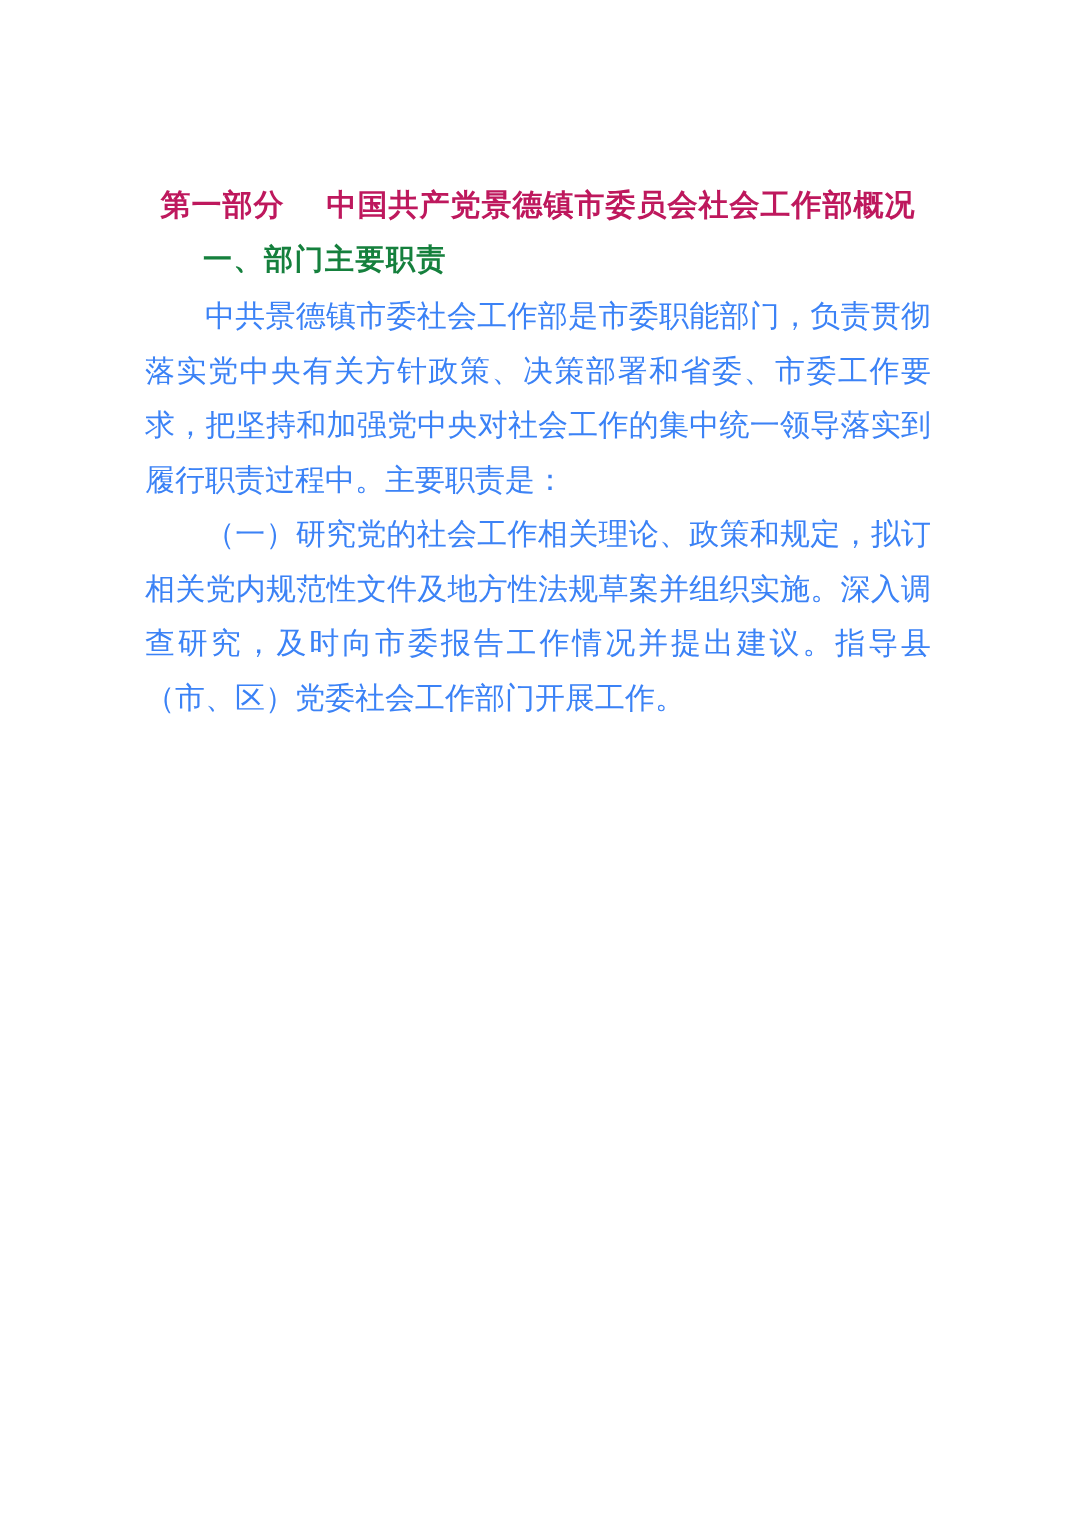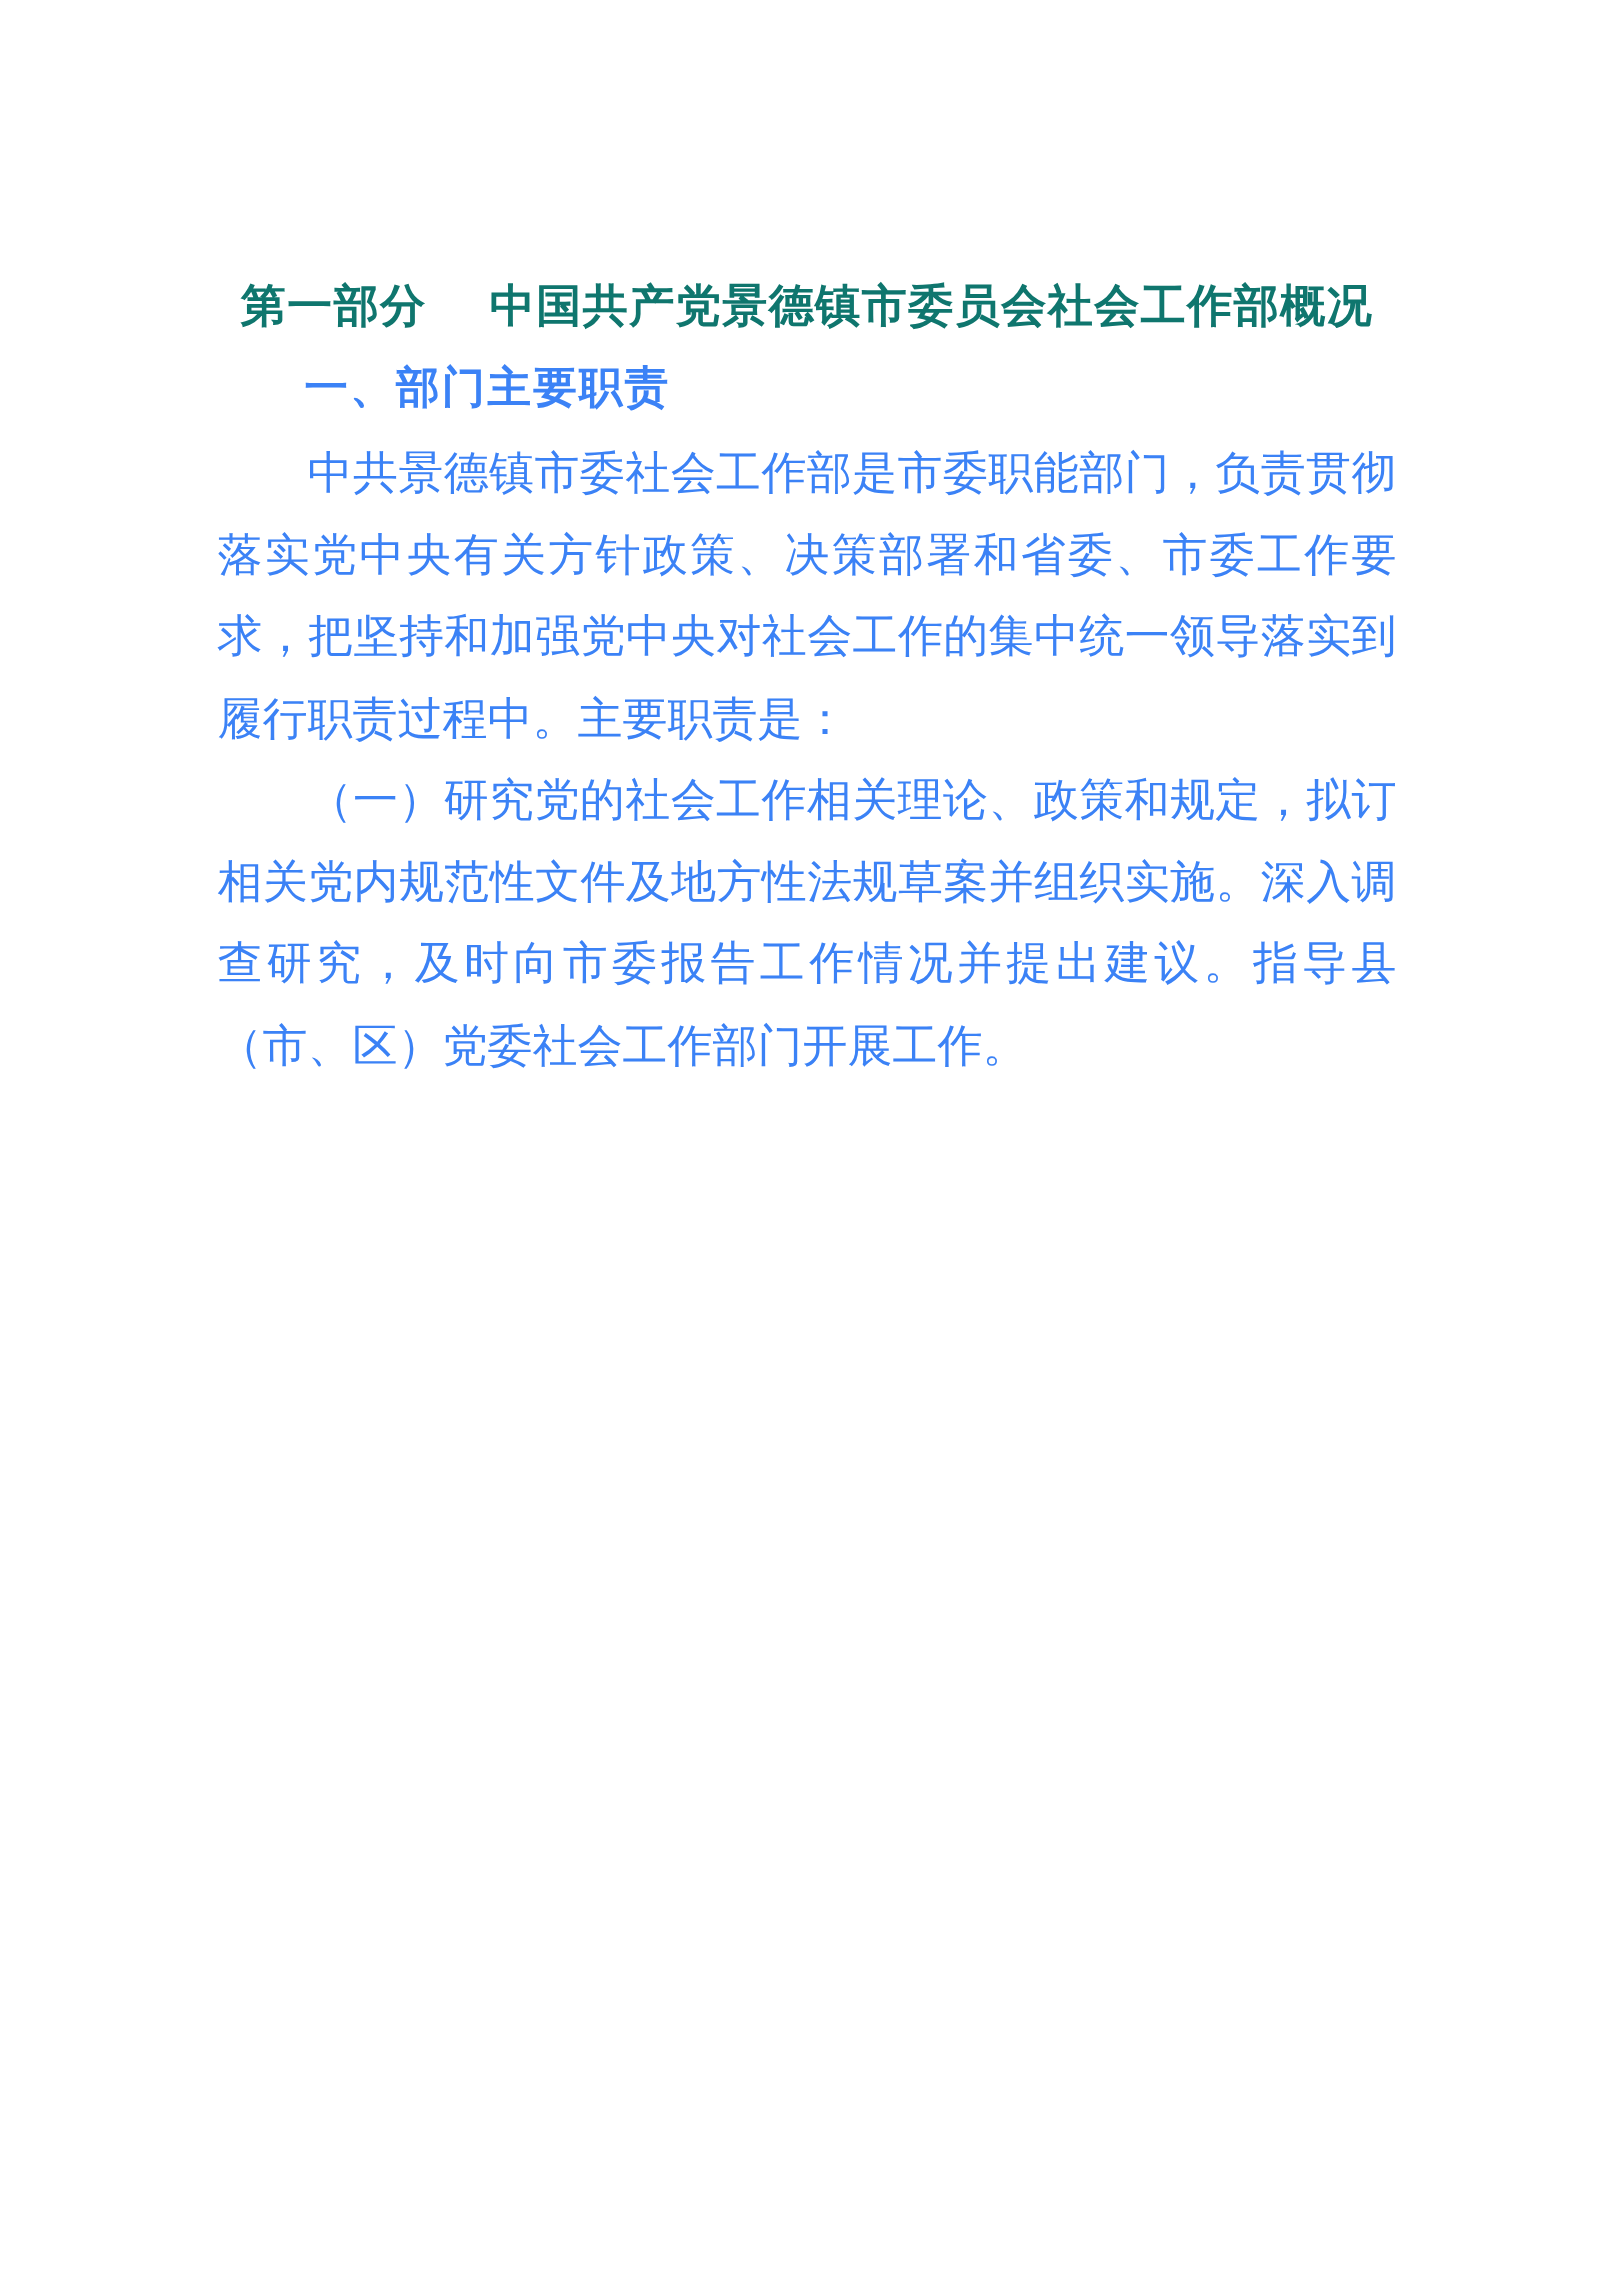"第一部分 中国共产党景德镇市委员会社会工作部概况" .doc-title { color: #0f766e -> #be185d }
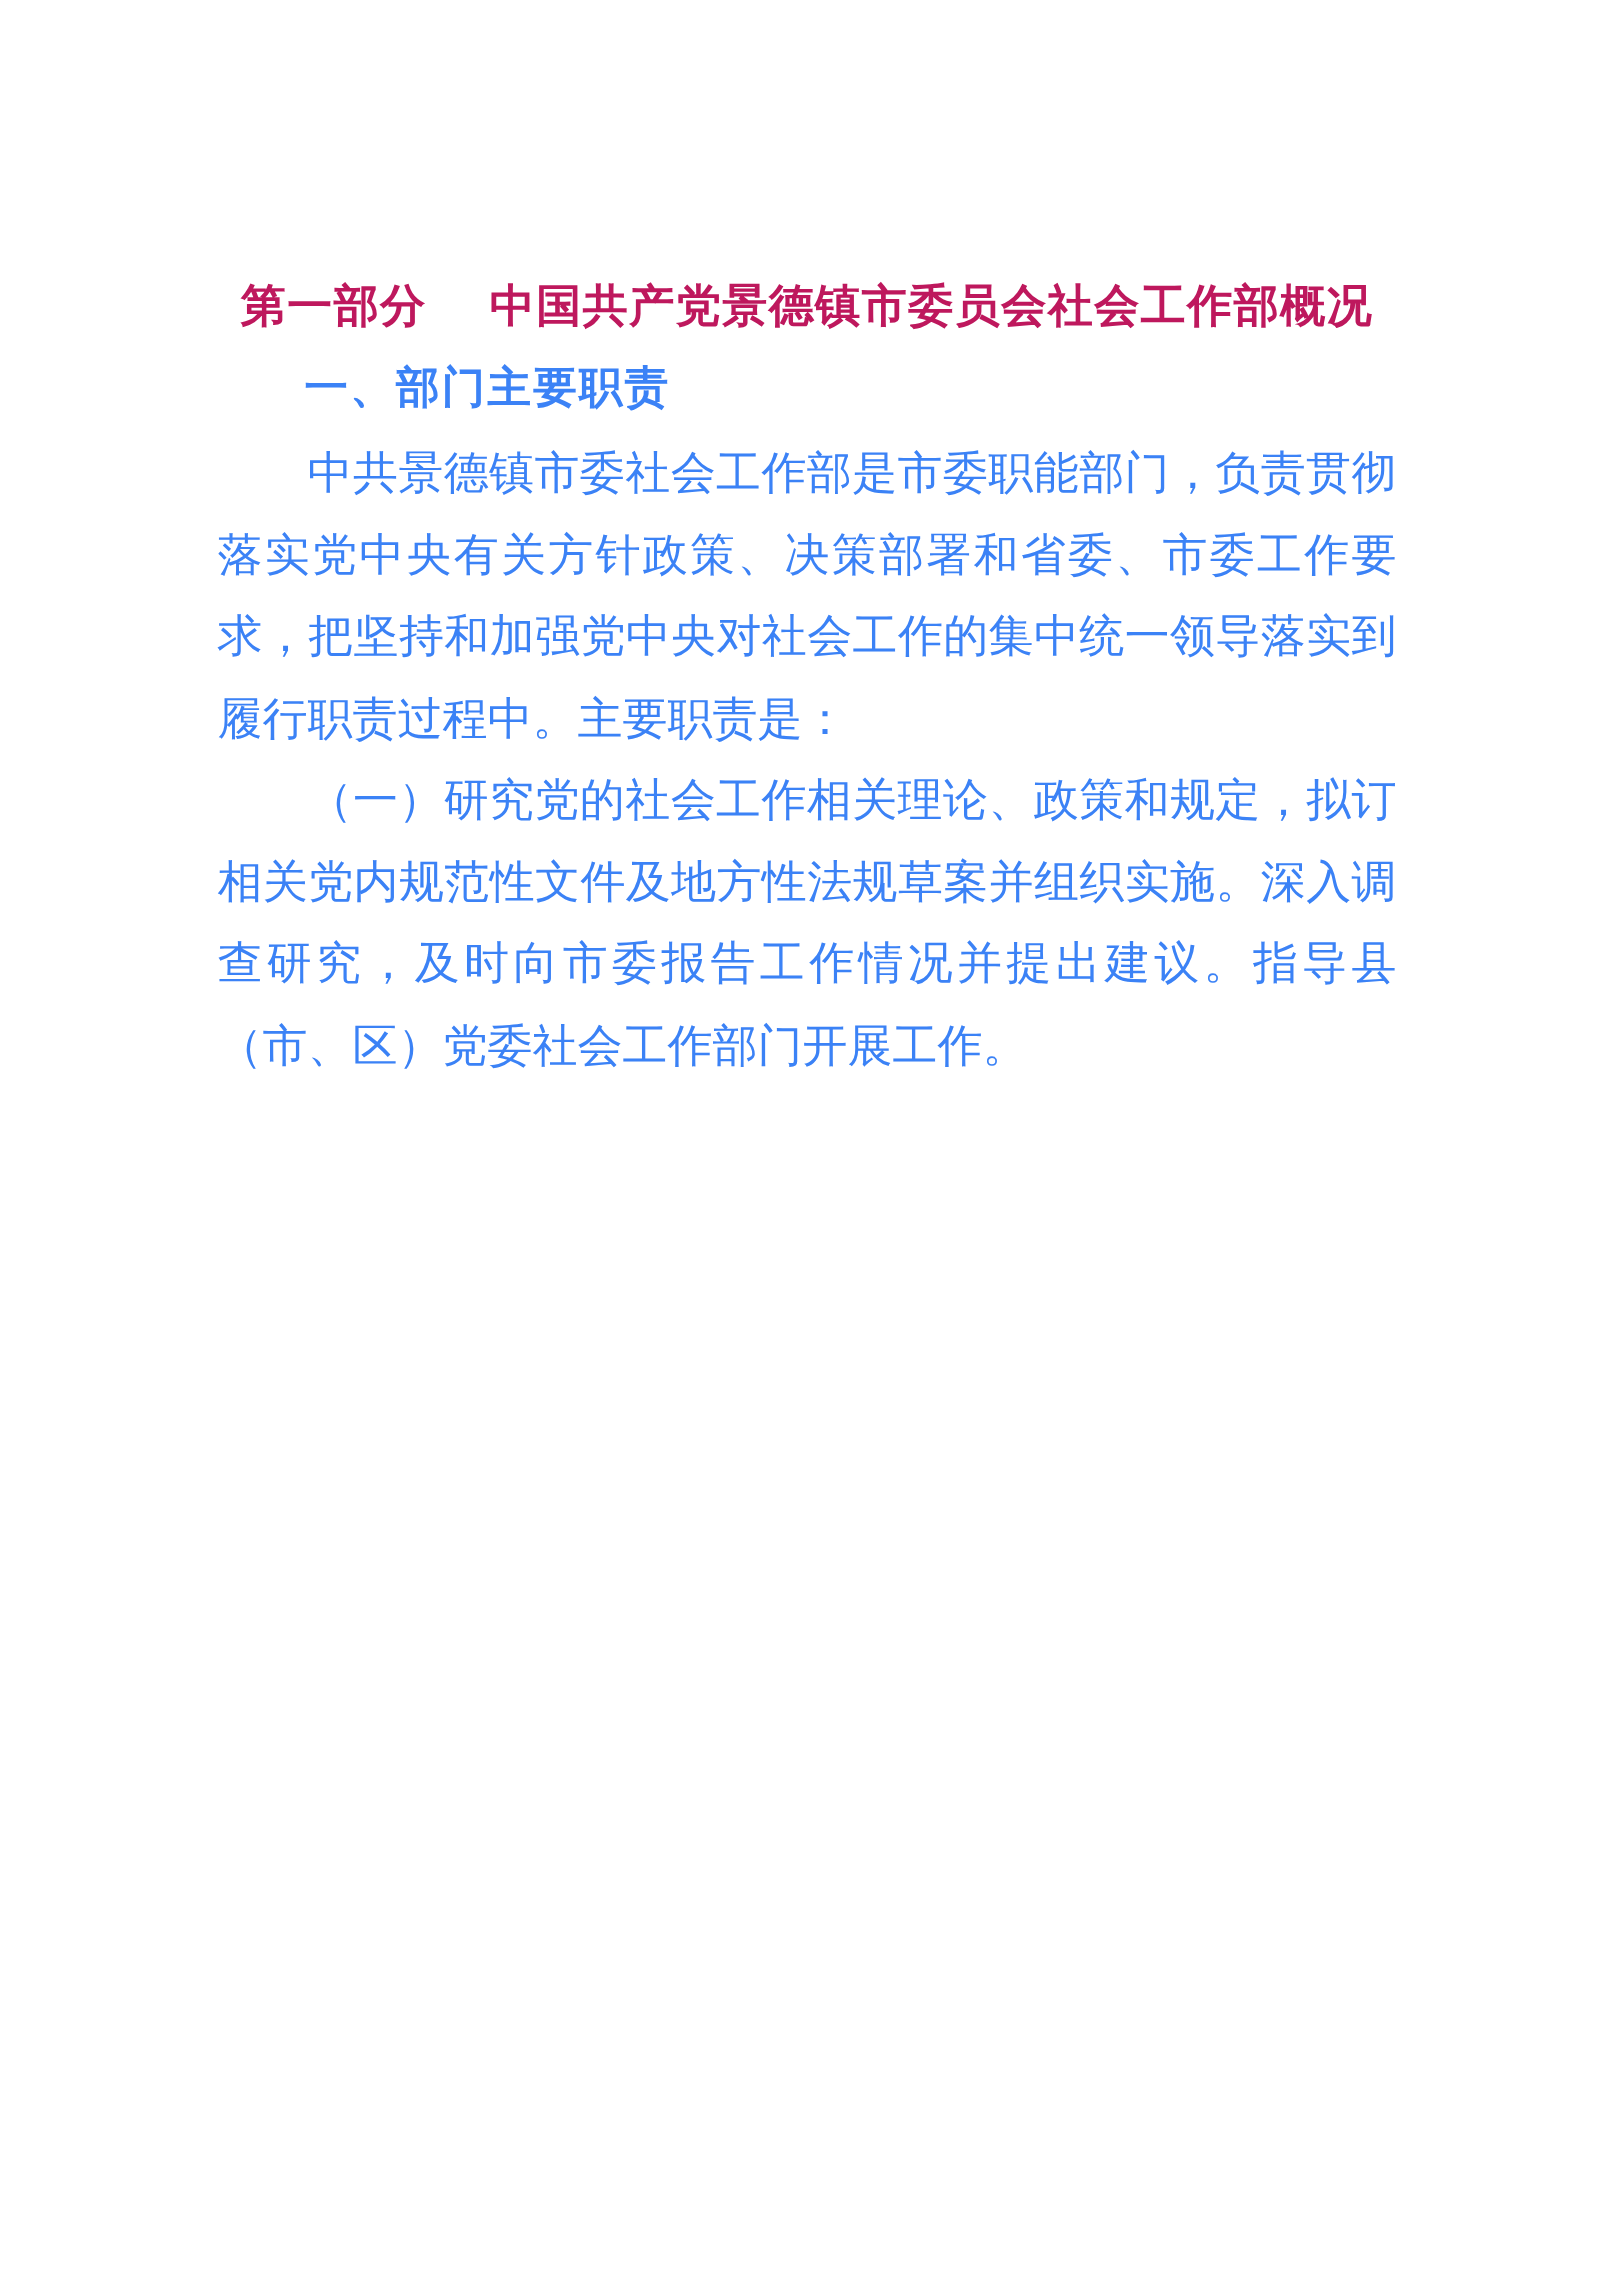"一、部门主要职责" .section-heading { color: #3b82f6 -> #15803d }
